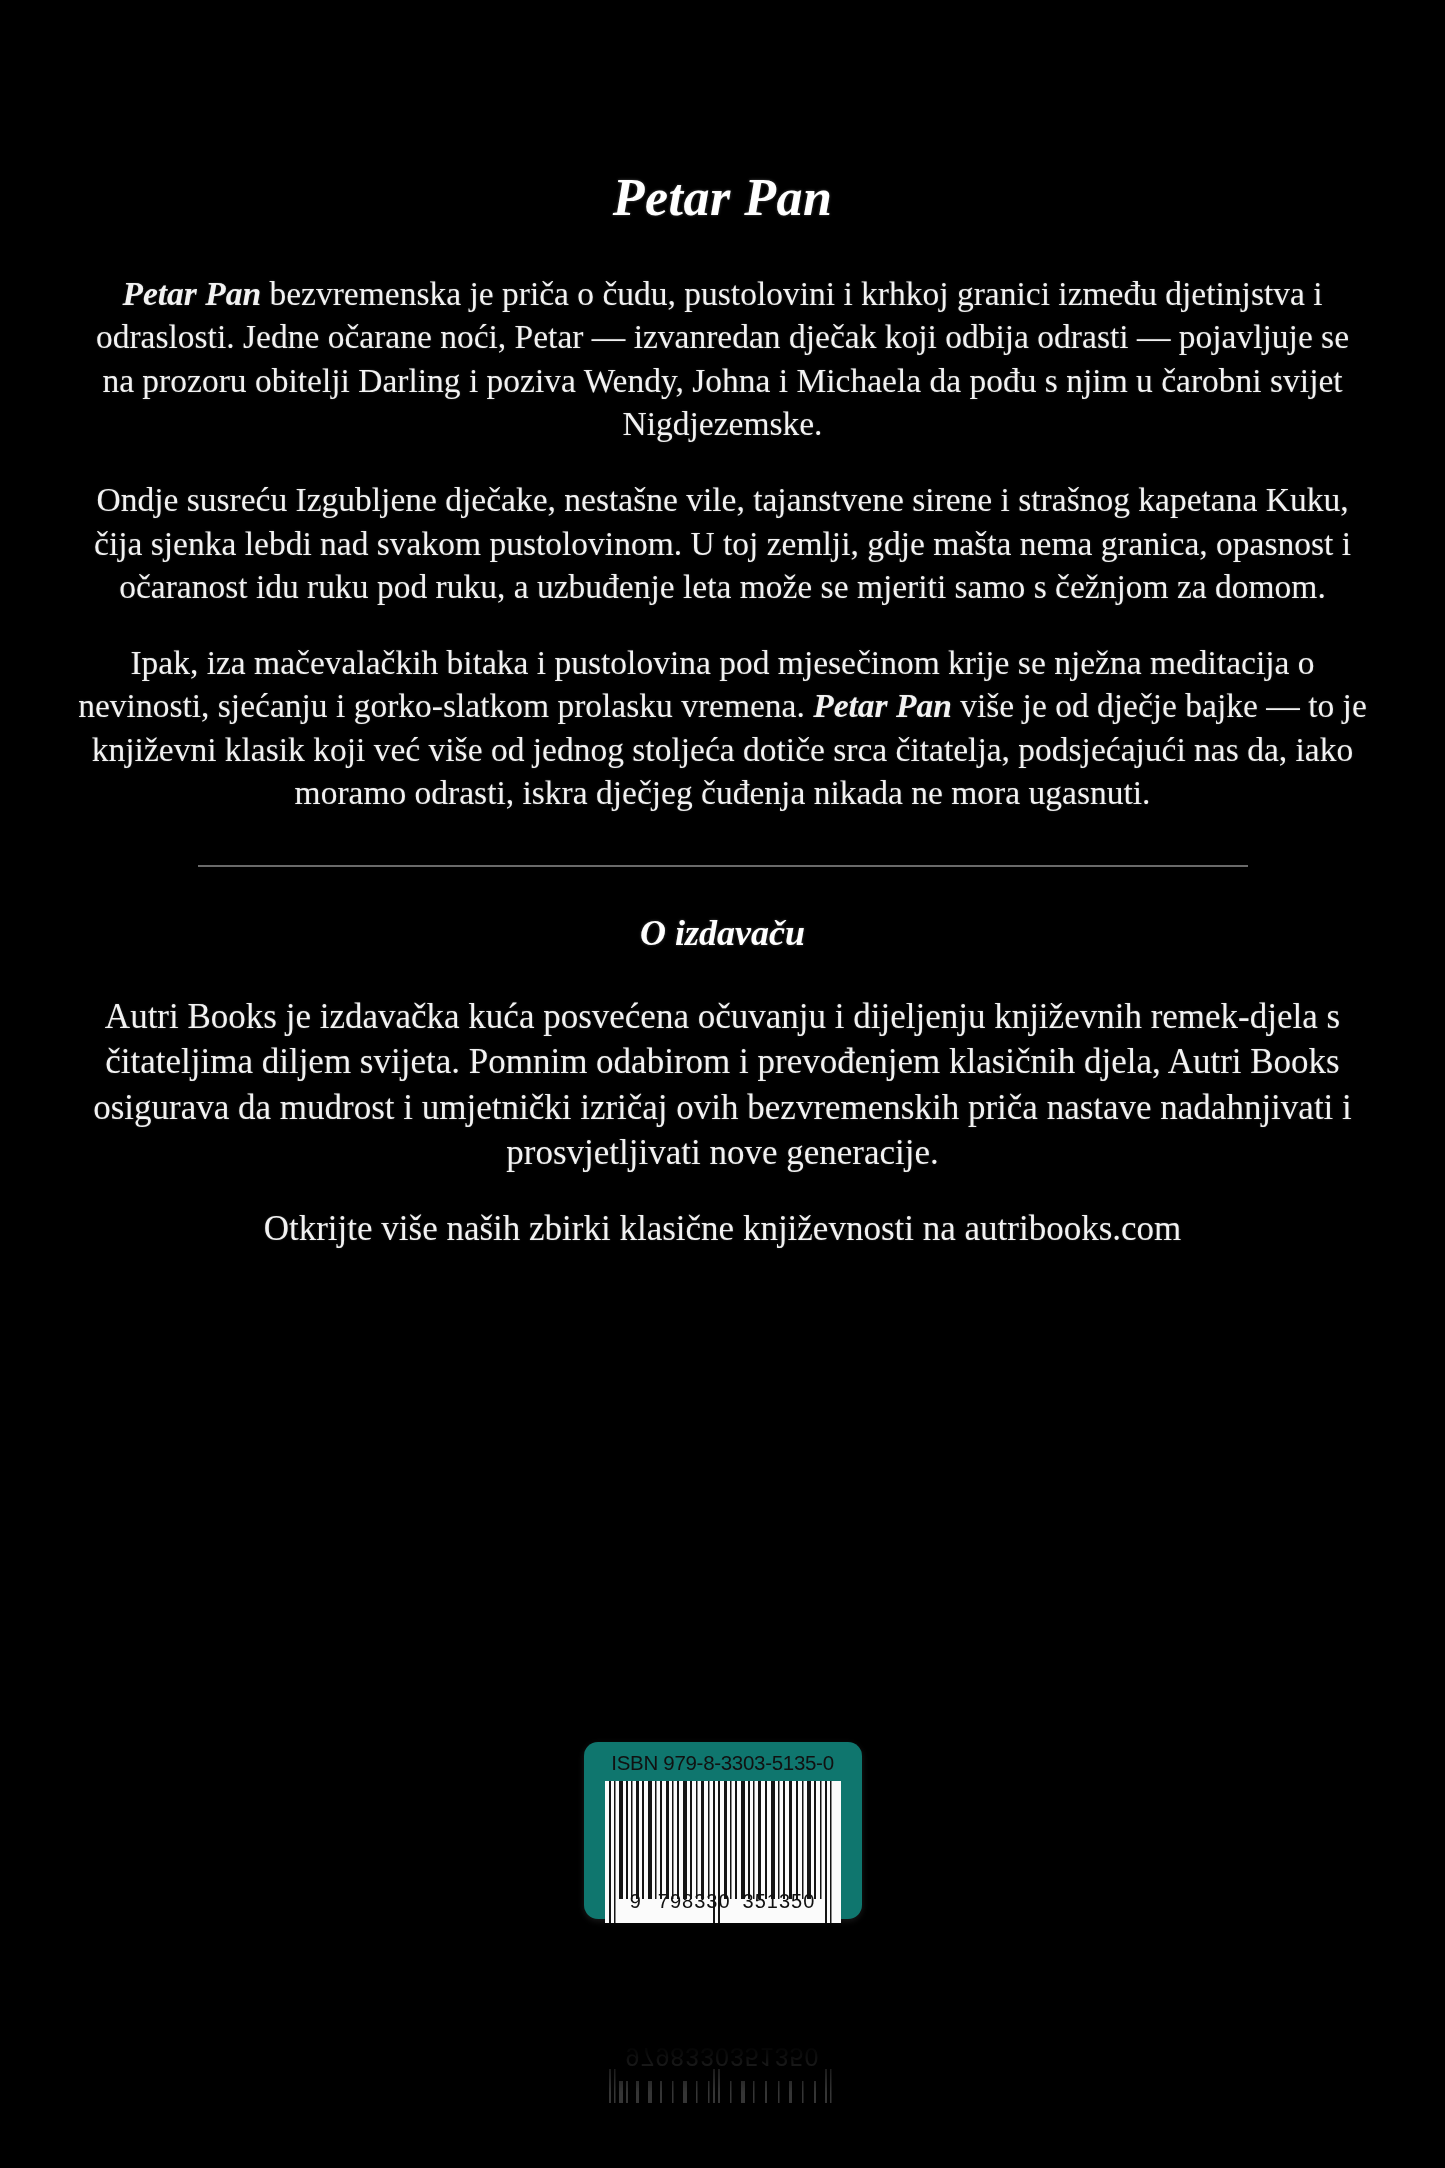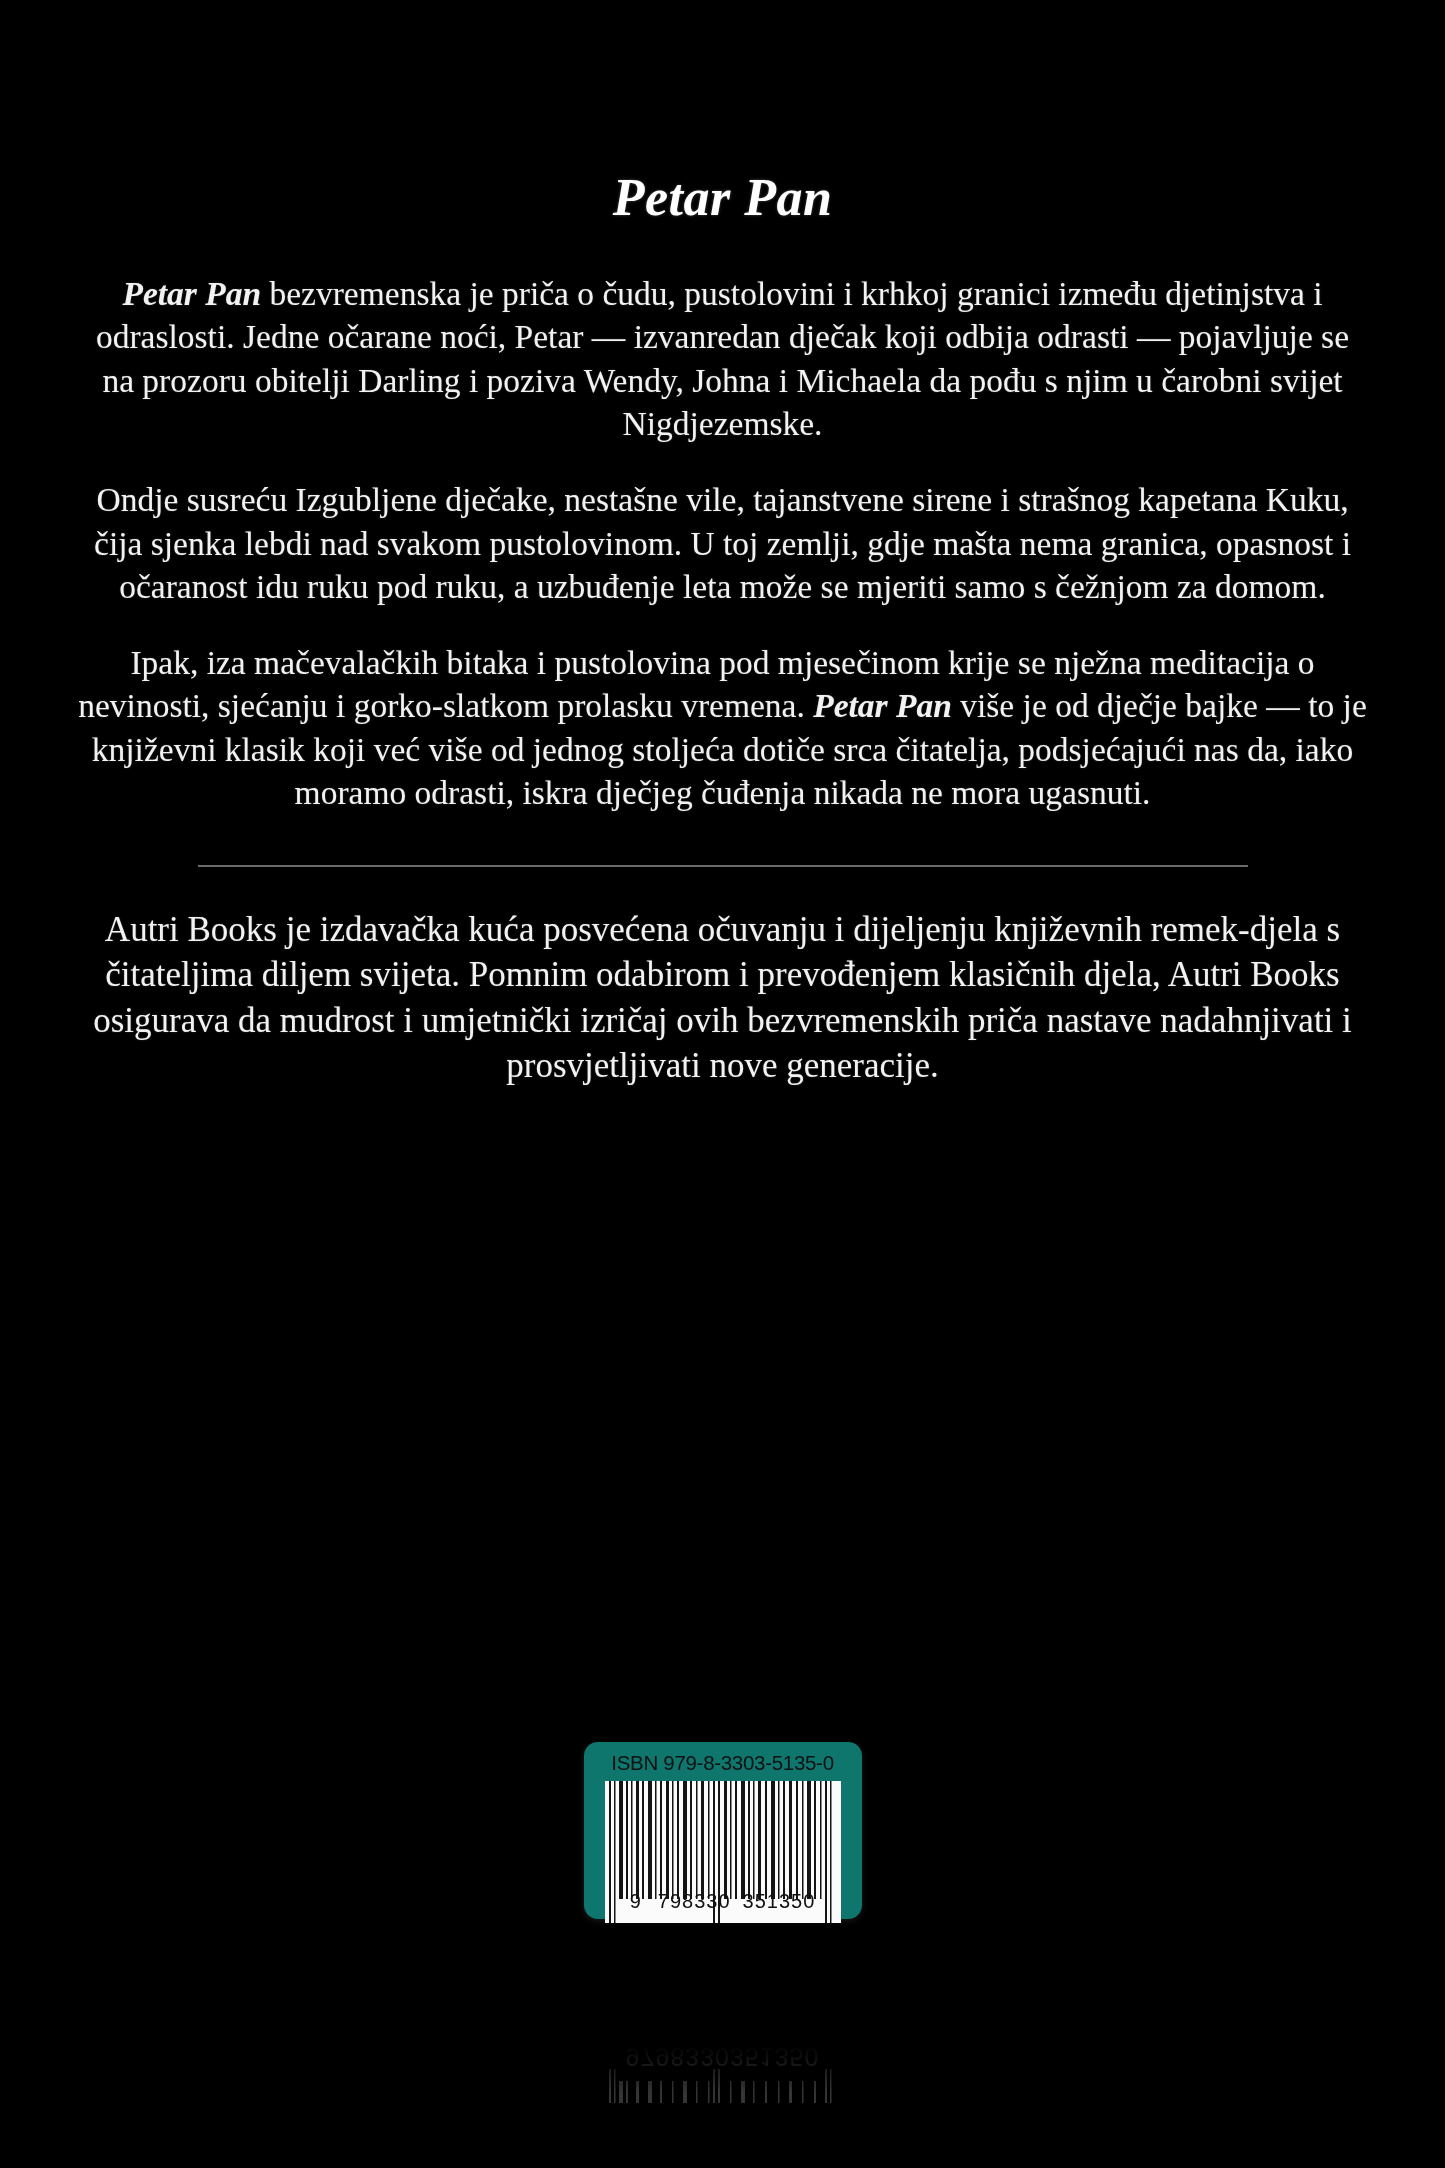"O izdavaču" h2.section-title { html: none -> <h2>O izdavaču</h2> }
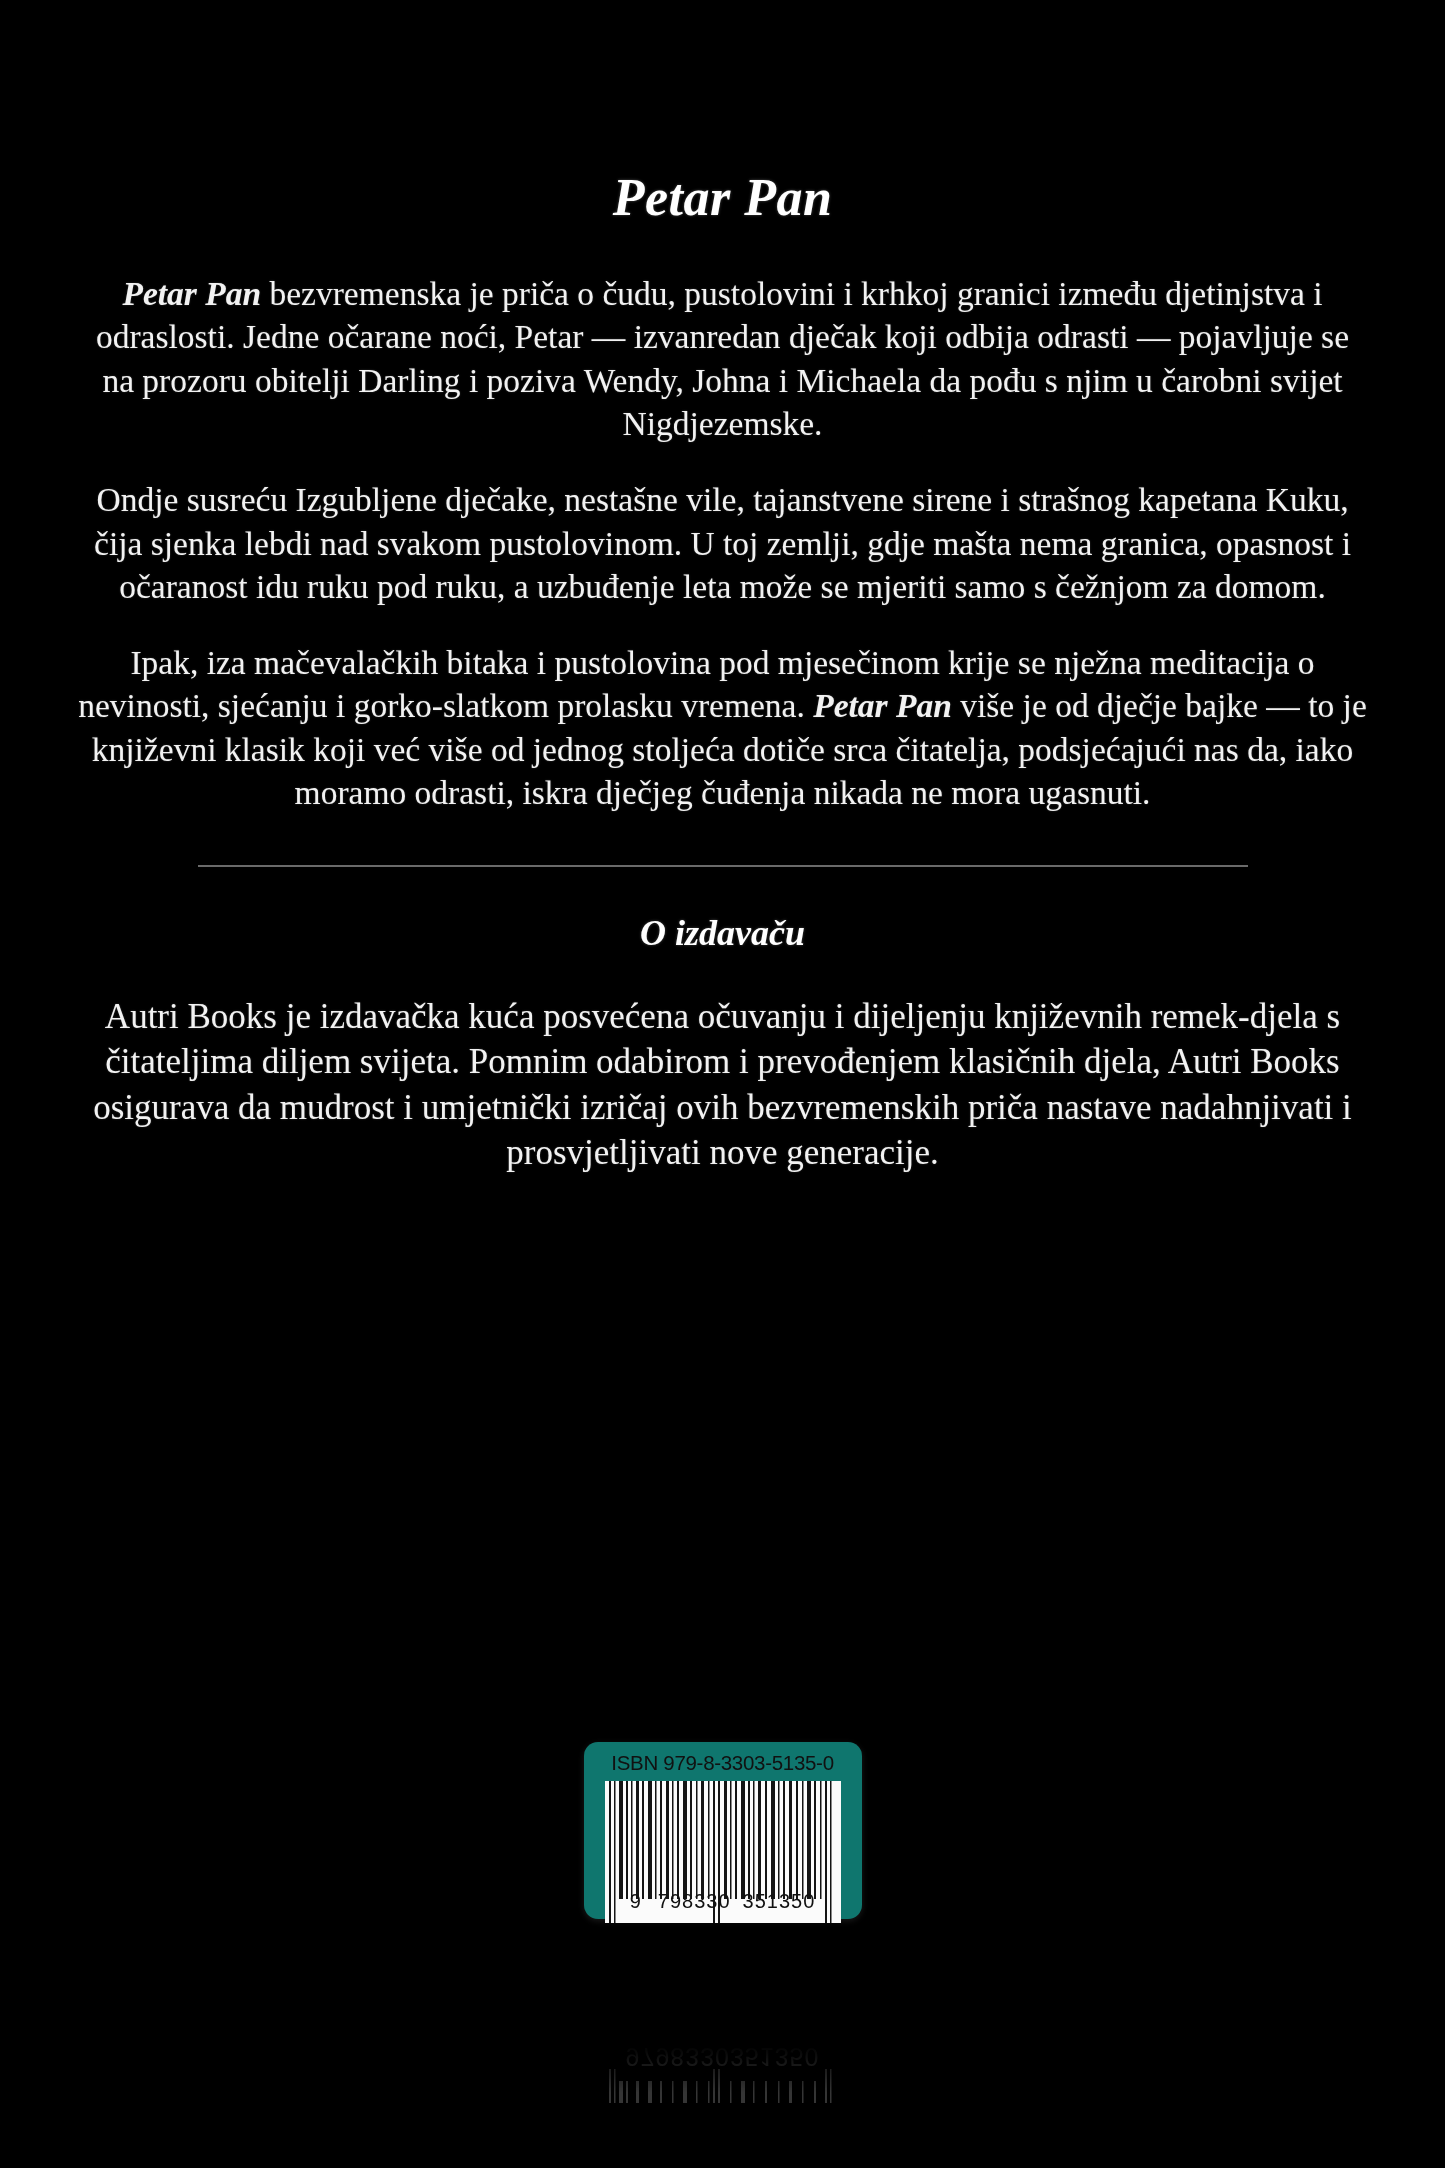"Otkrijte više naših zbirki klasične" p.pub-body { html: none -> <p>Otkrijte više naših zbirki klasične književnosti na autribooks.com</p> }
